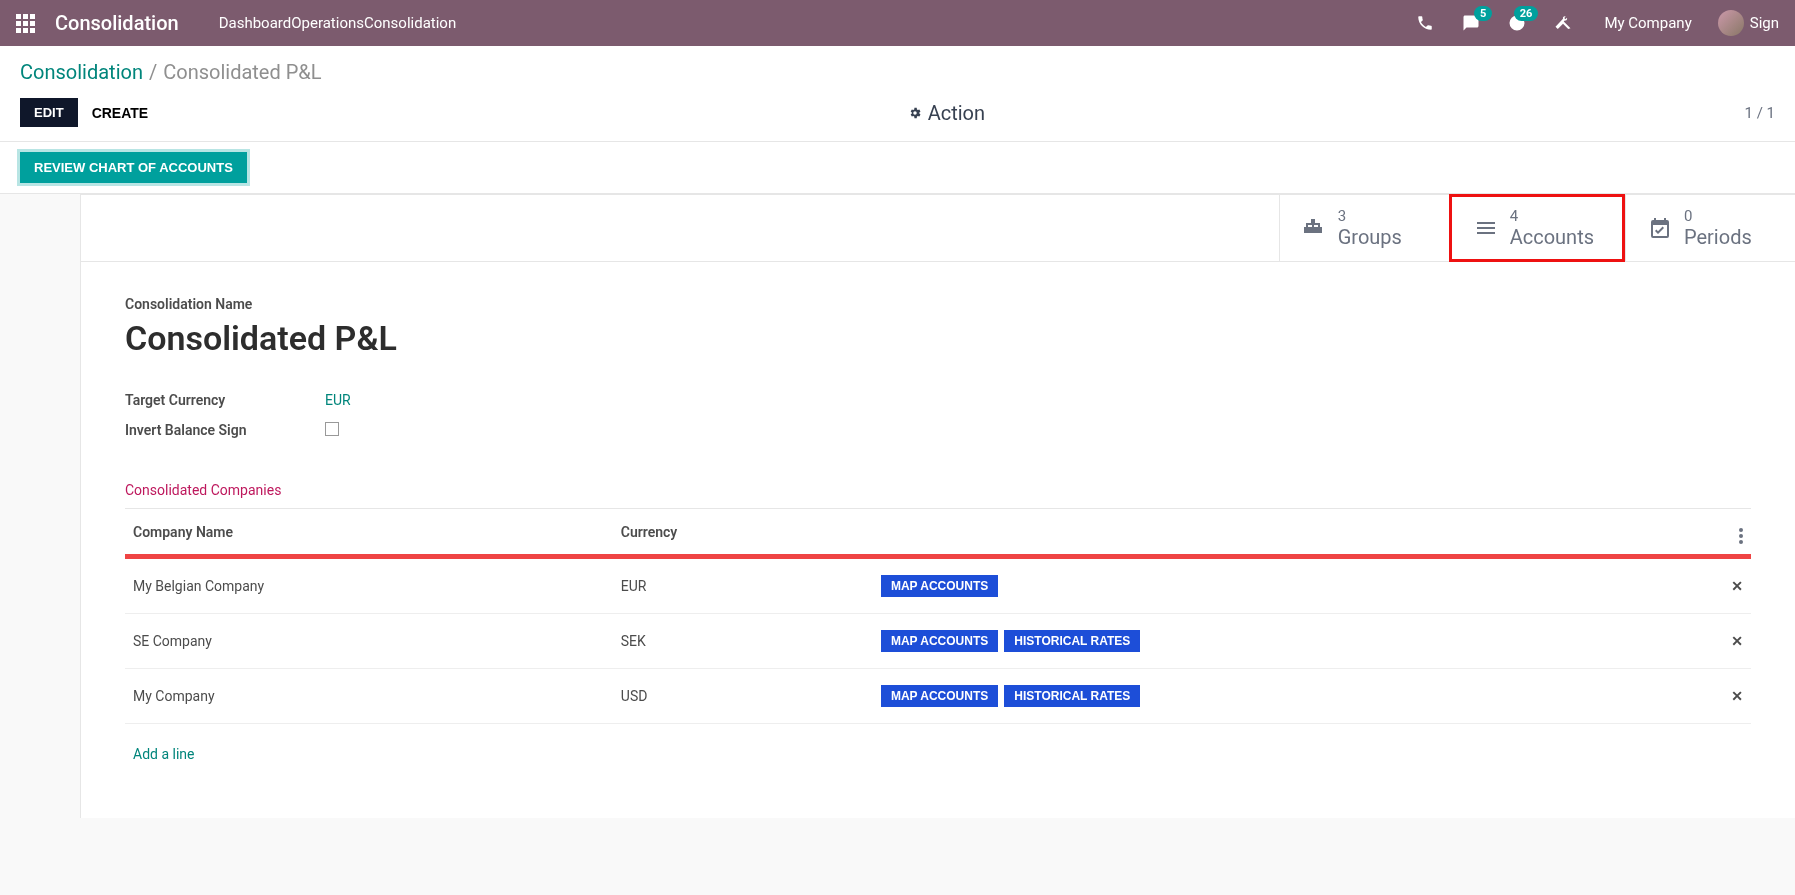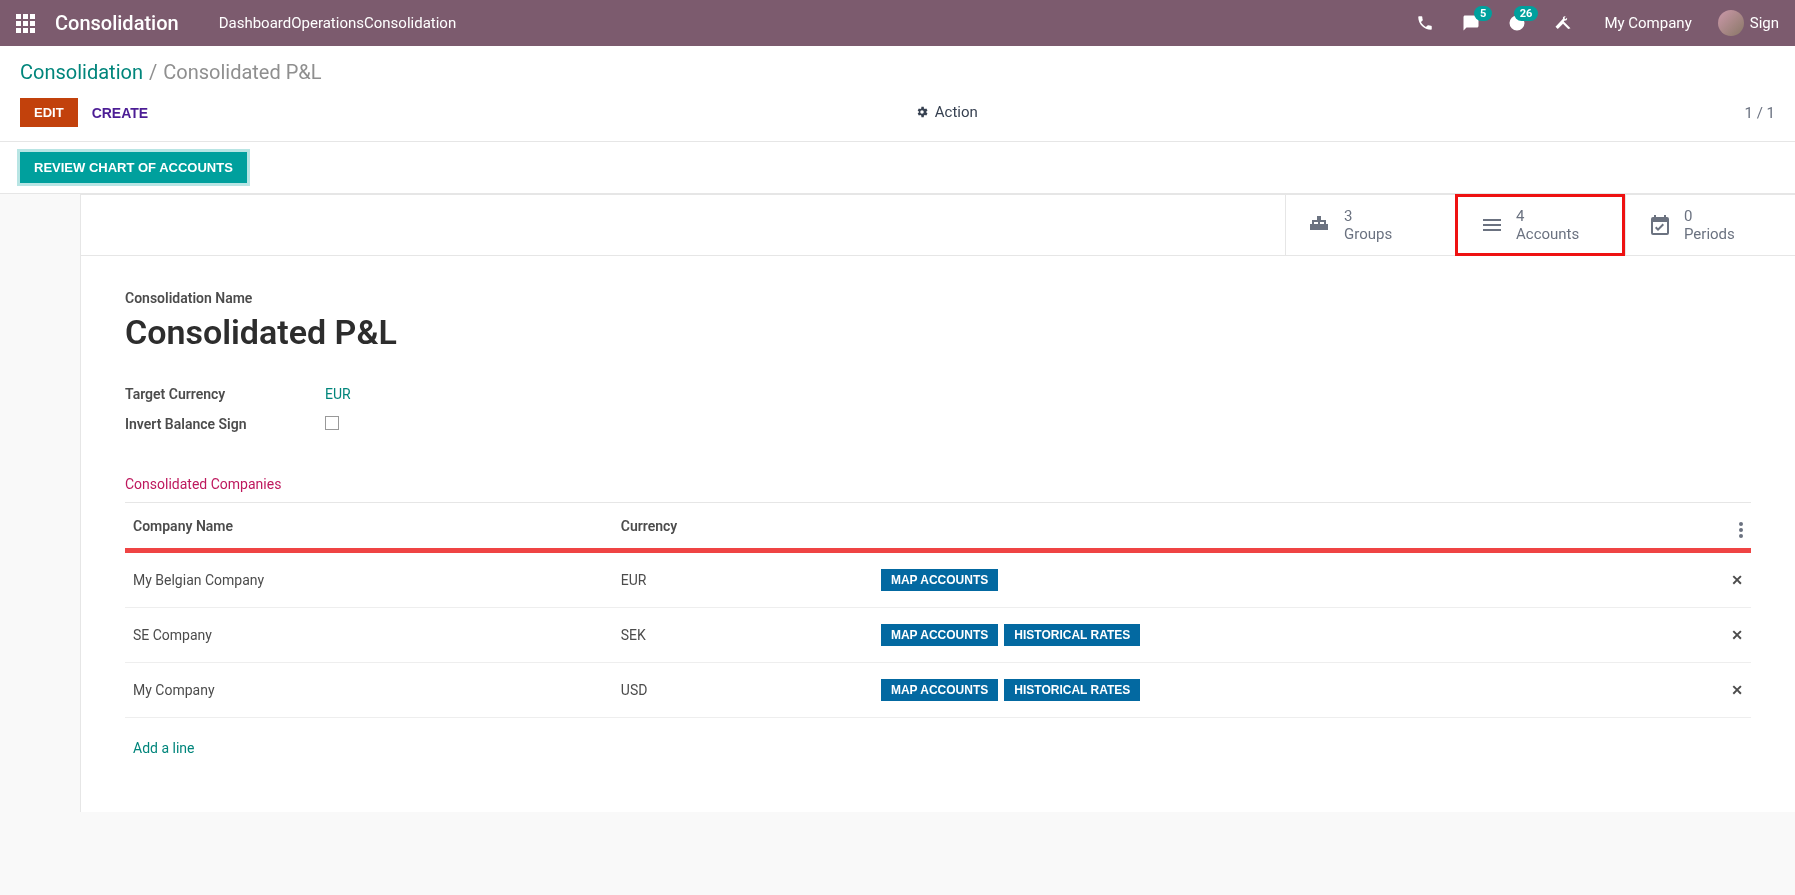"EDIT" .btn-primary { background: #c2410c -> #0f172a }
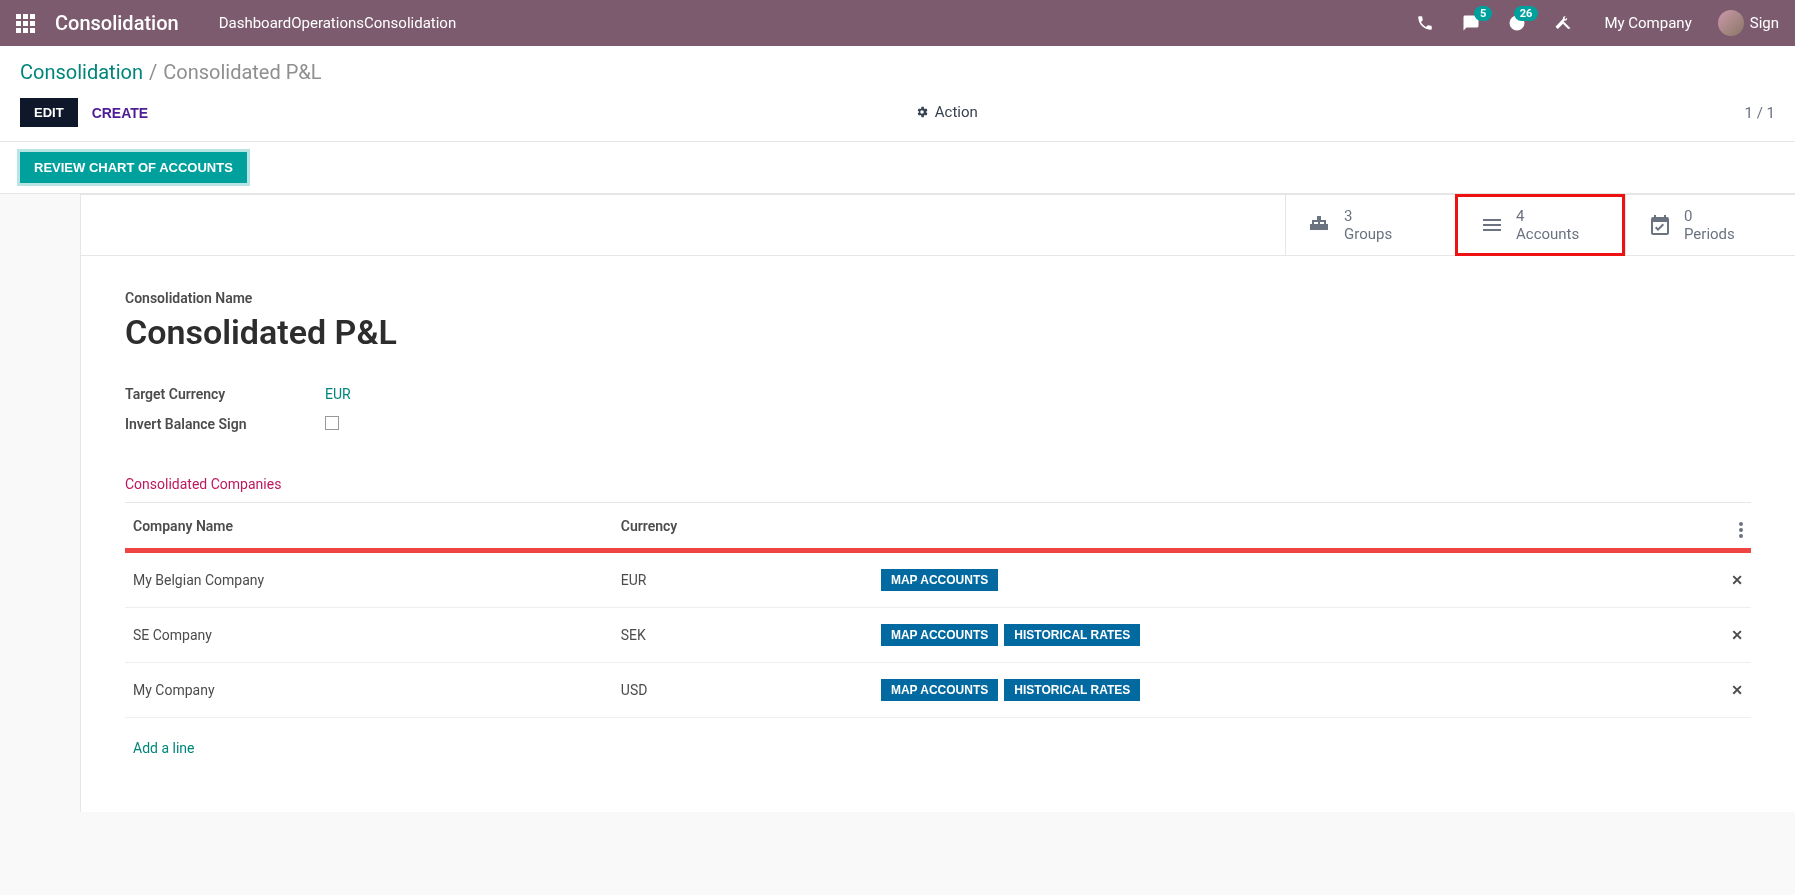"CREATE" .btn-link-teal { color: #4c1d95 -> #000000 }
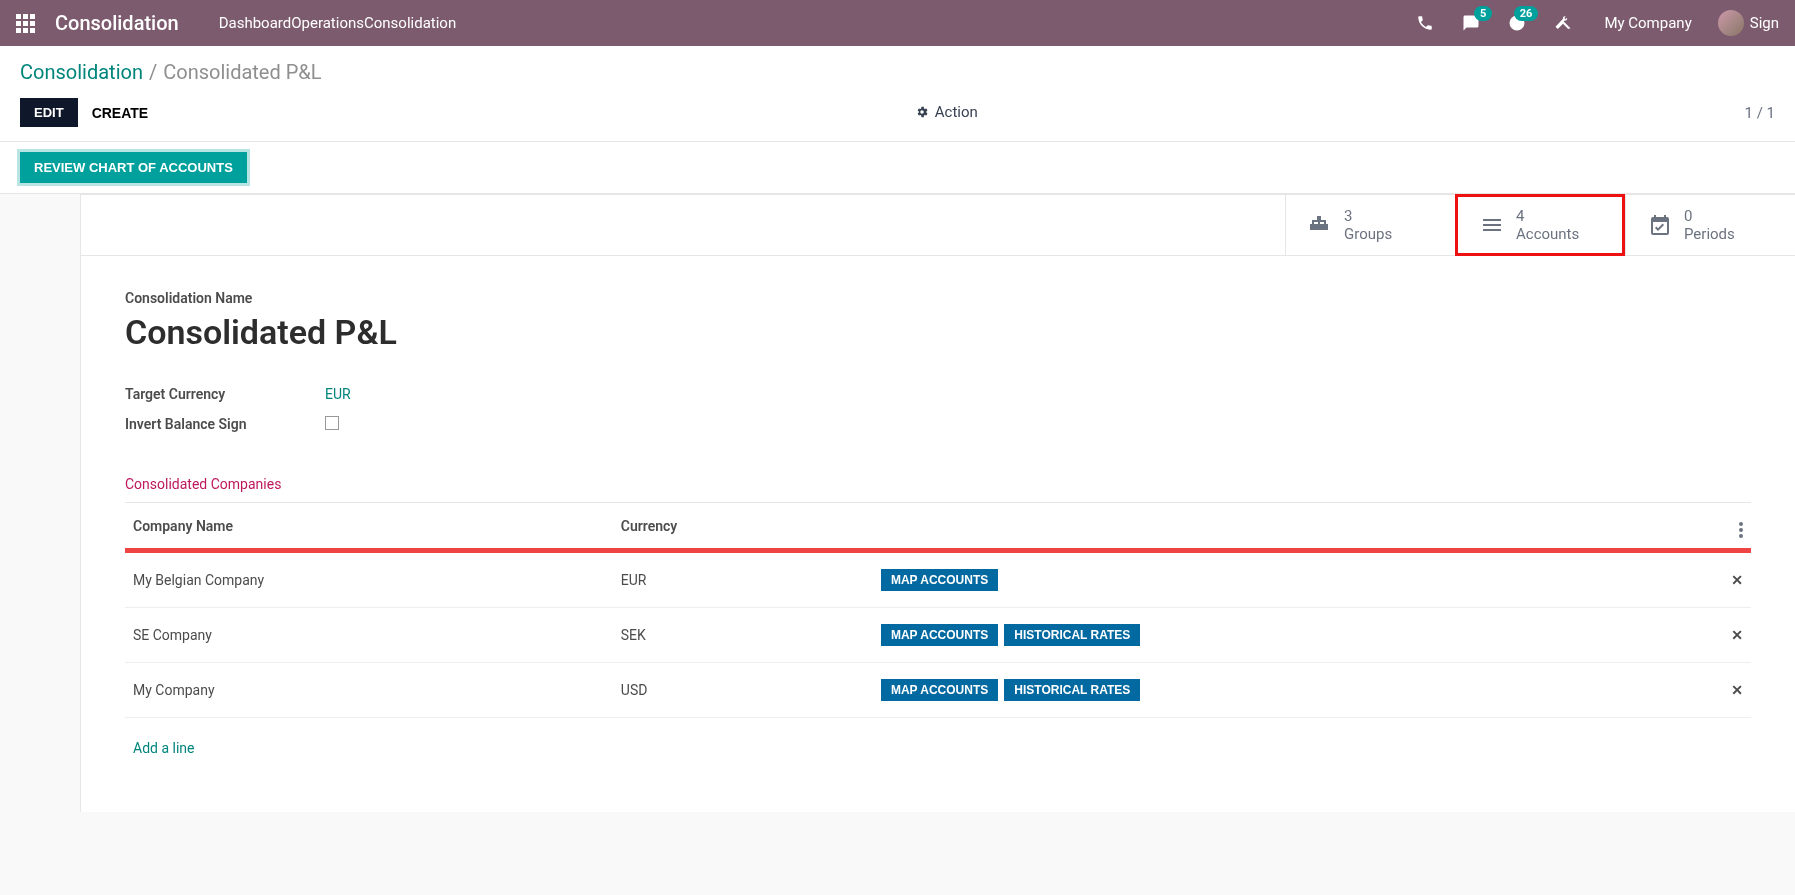"Action" .action-center-inner { font-size: 15px -> 20px }
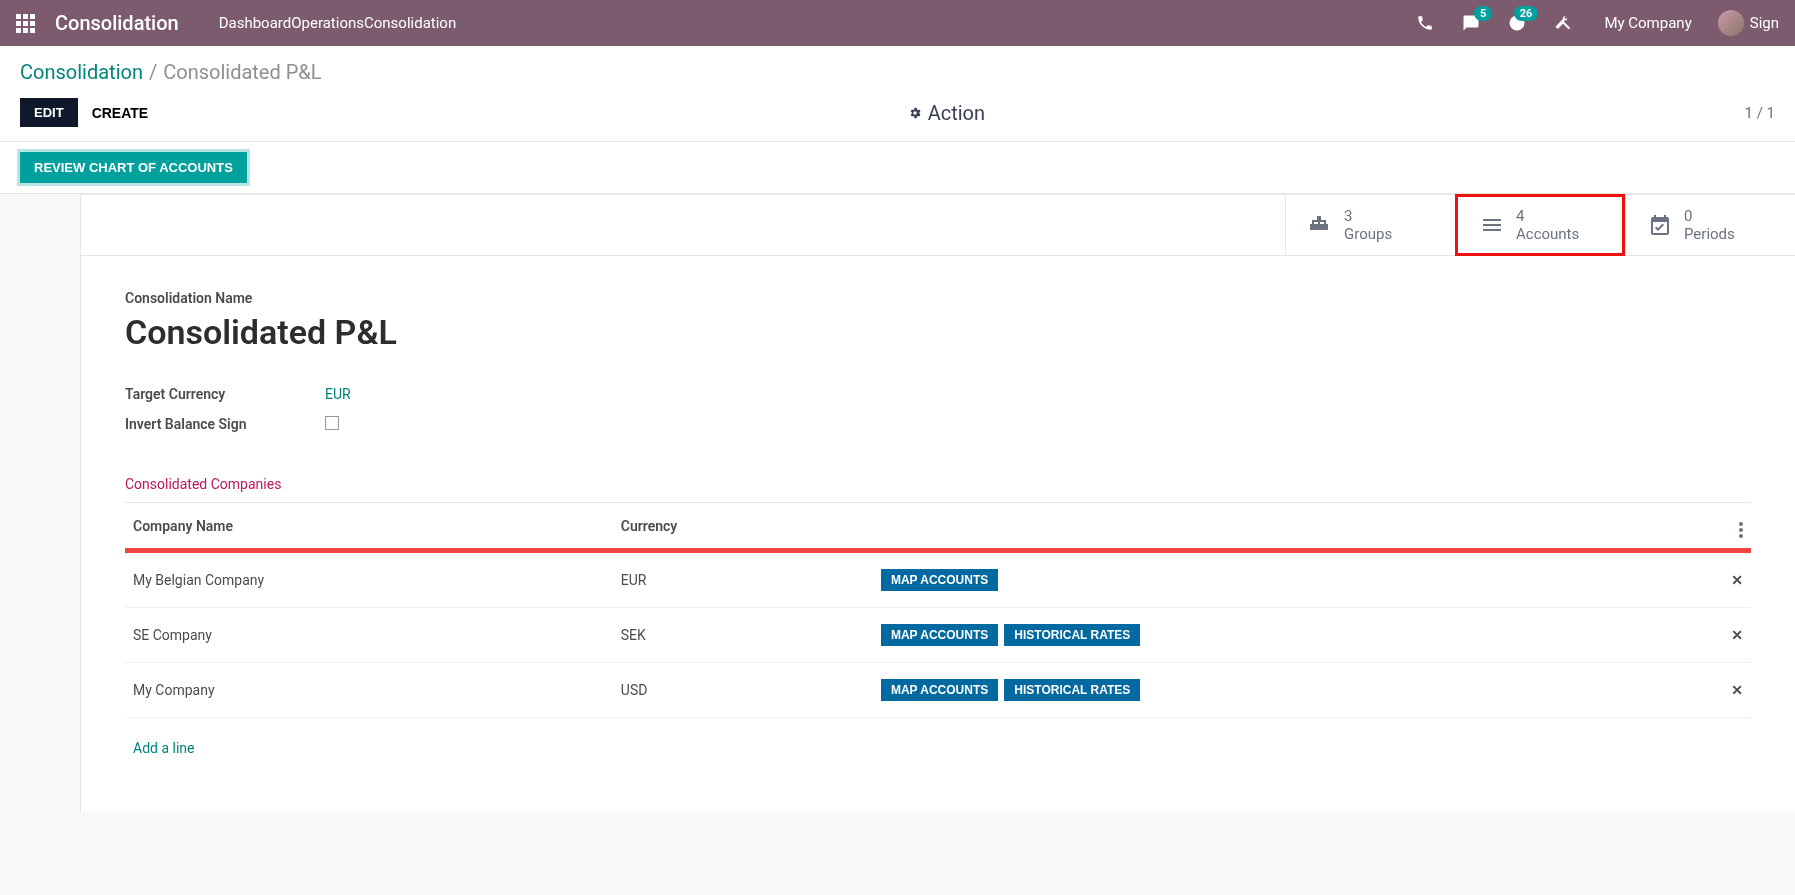"Groups" .stat-text .lbl { font-size: 15px -> 20px }
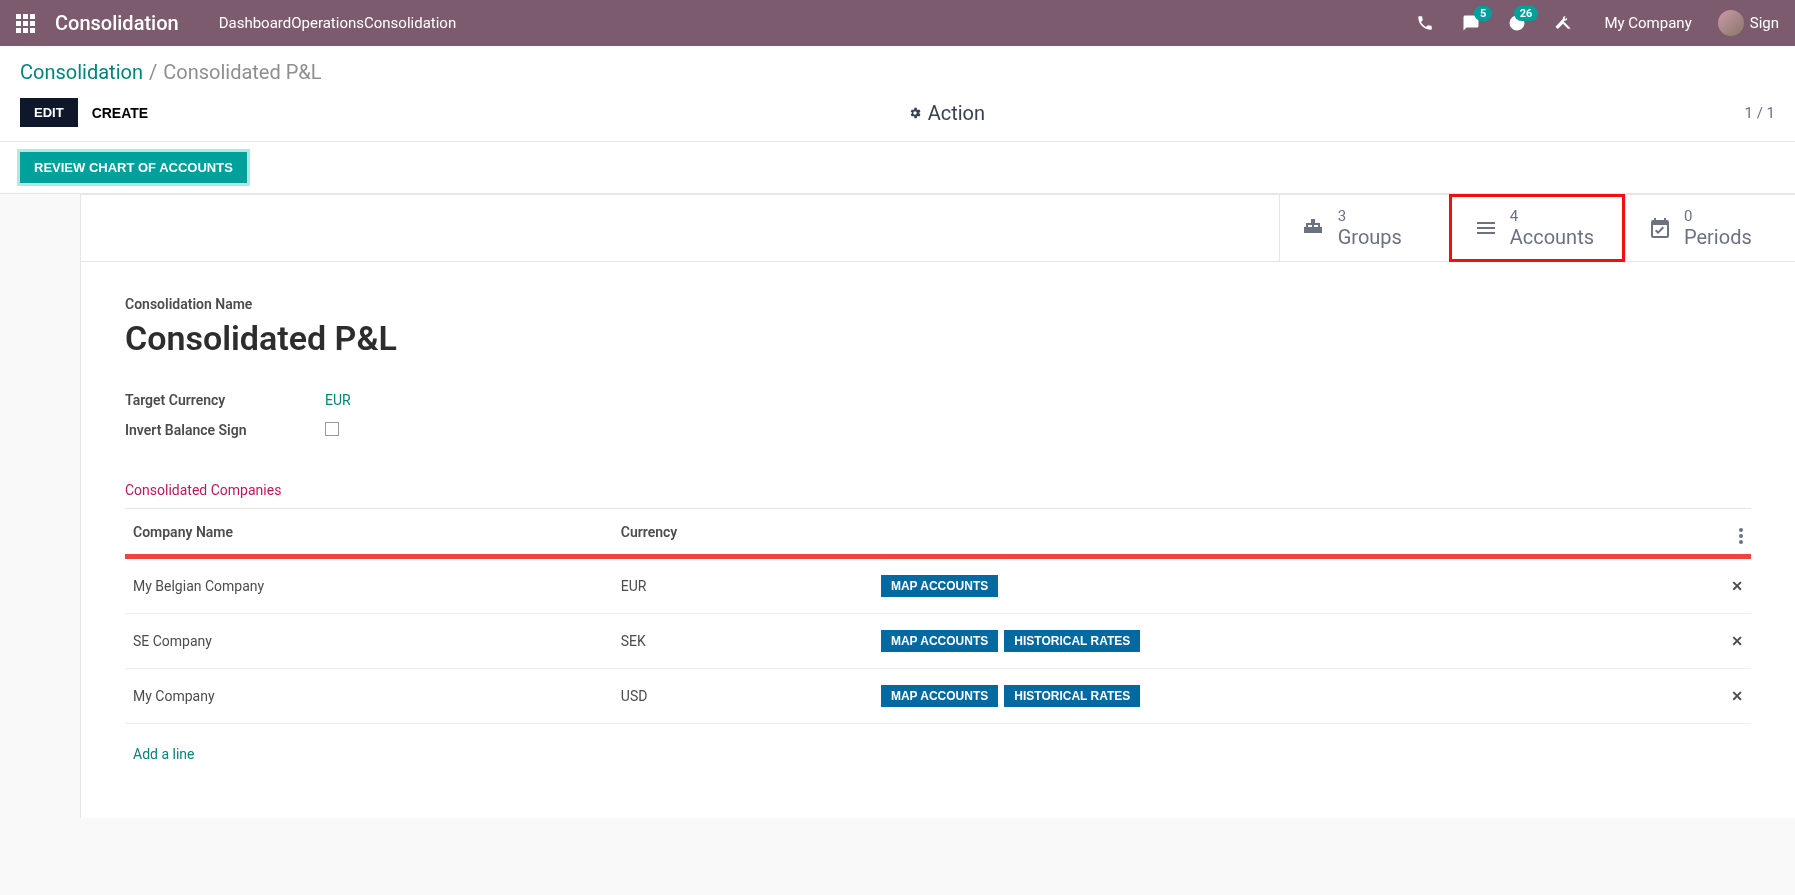"MAP ACCOUNTS" .tag-btn { background: #0369a1 -> #1d4ed8 }
